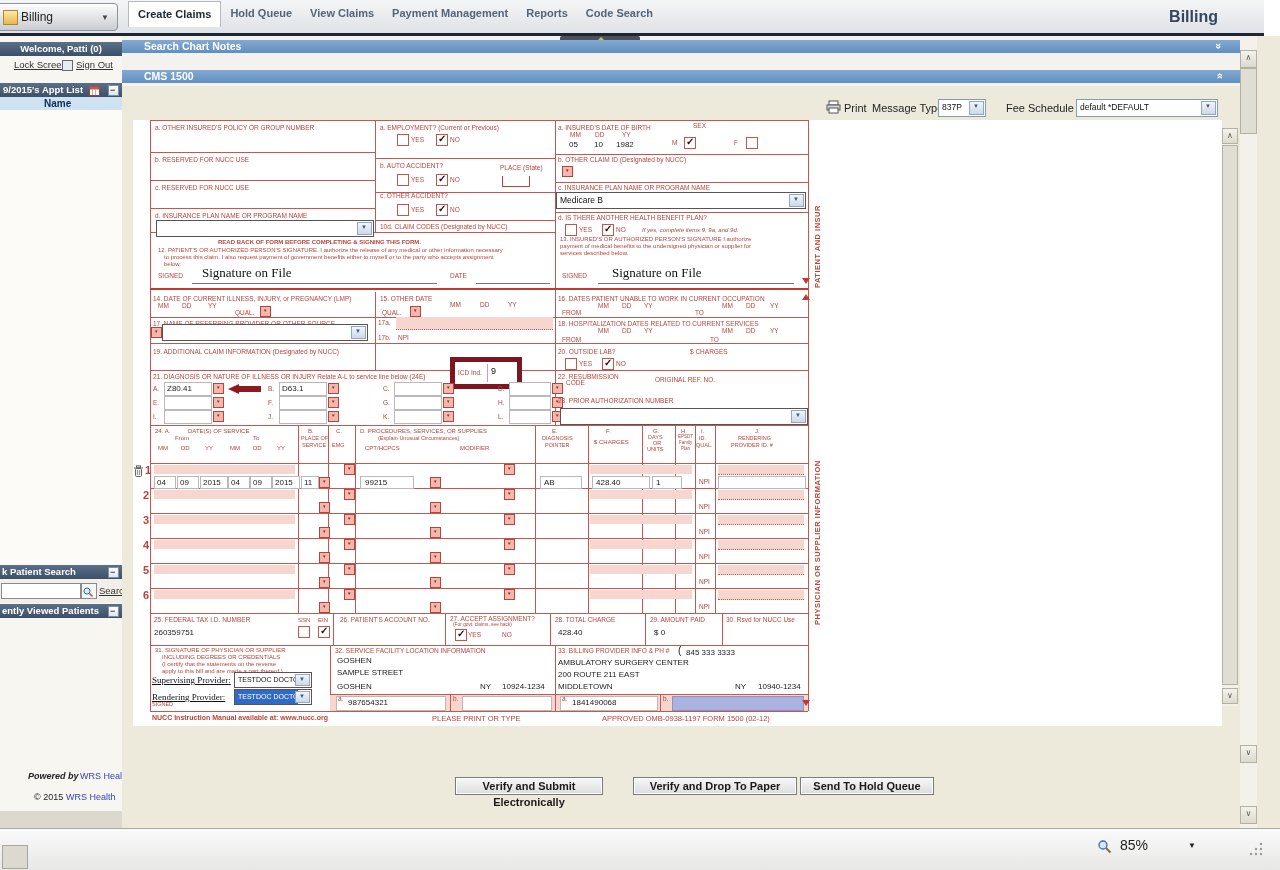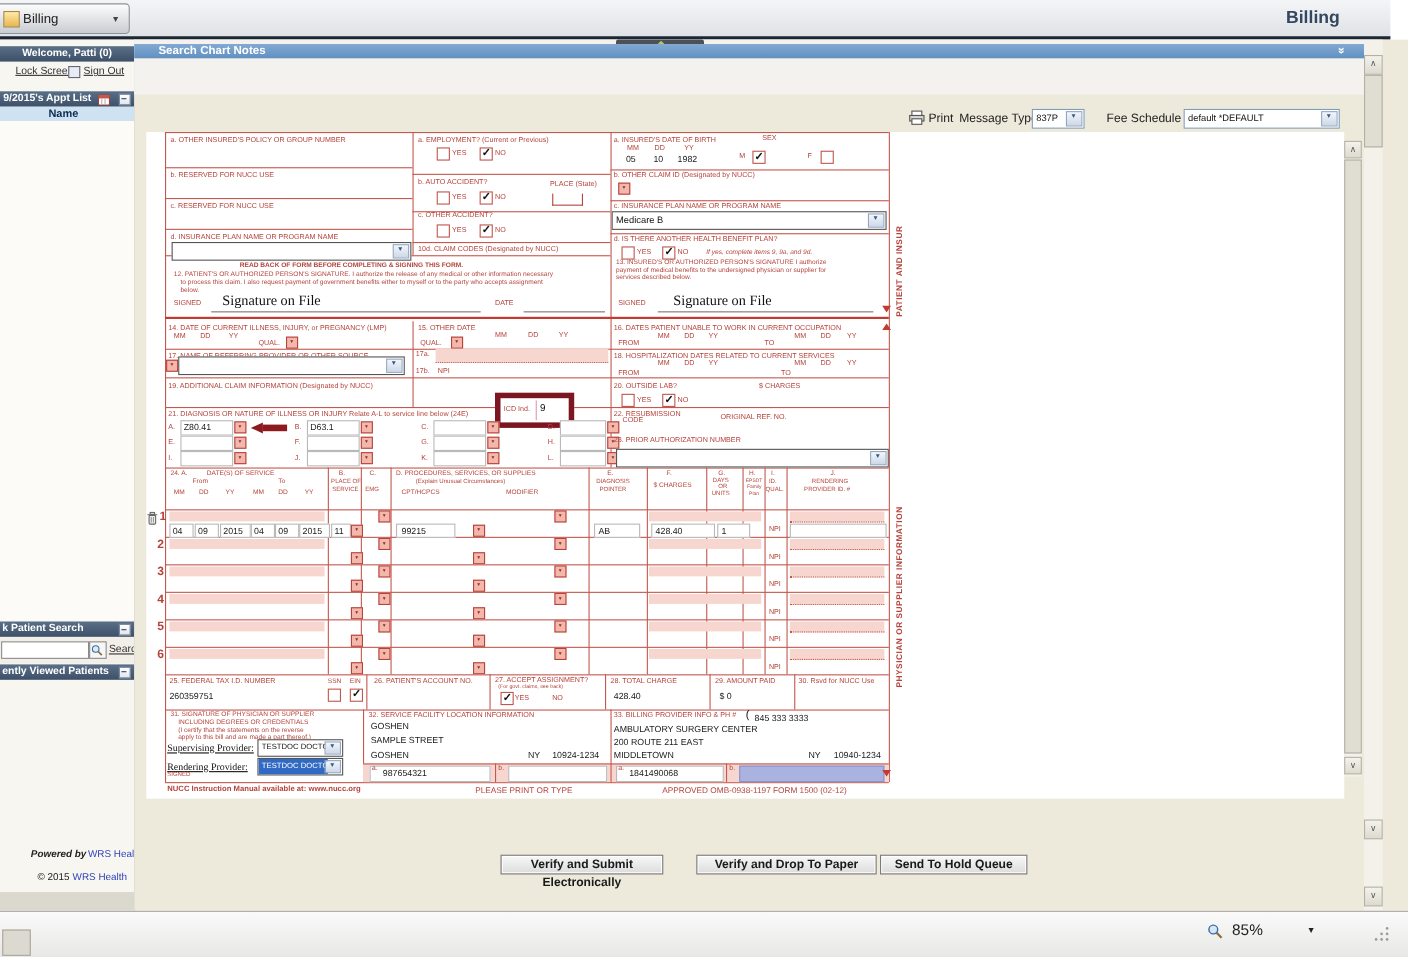"Create Claims" div.a { html: none -> <div> <span>Create Claims</span> <span>Hold Queue</span> <span>View Claims</span> <span>Payment Management</span> <span>Reports</span> <span>Code Search</span> </div> }
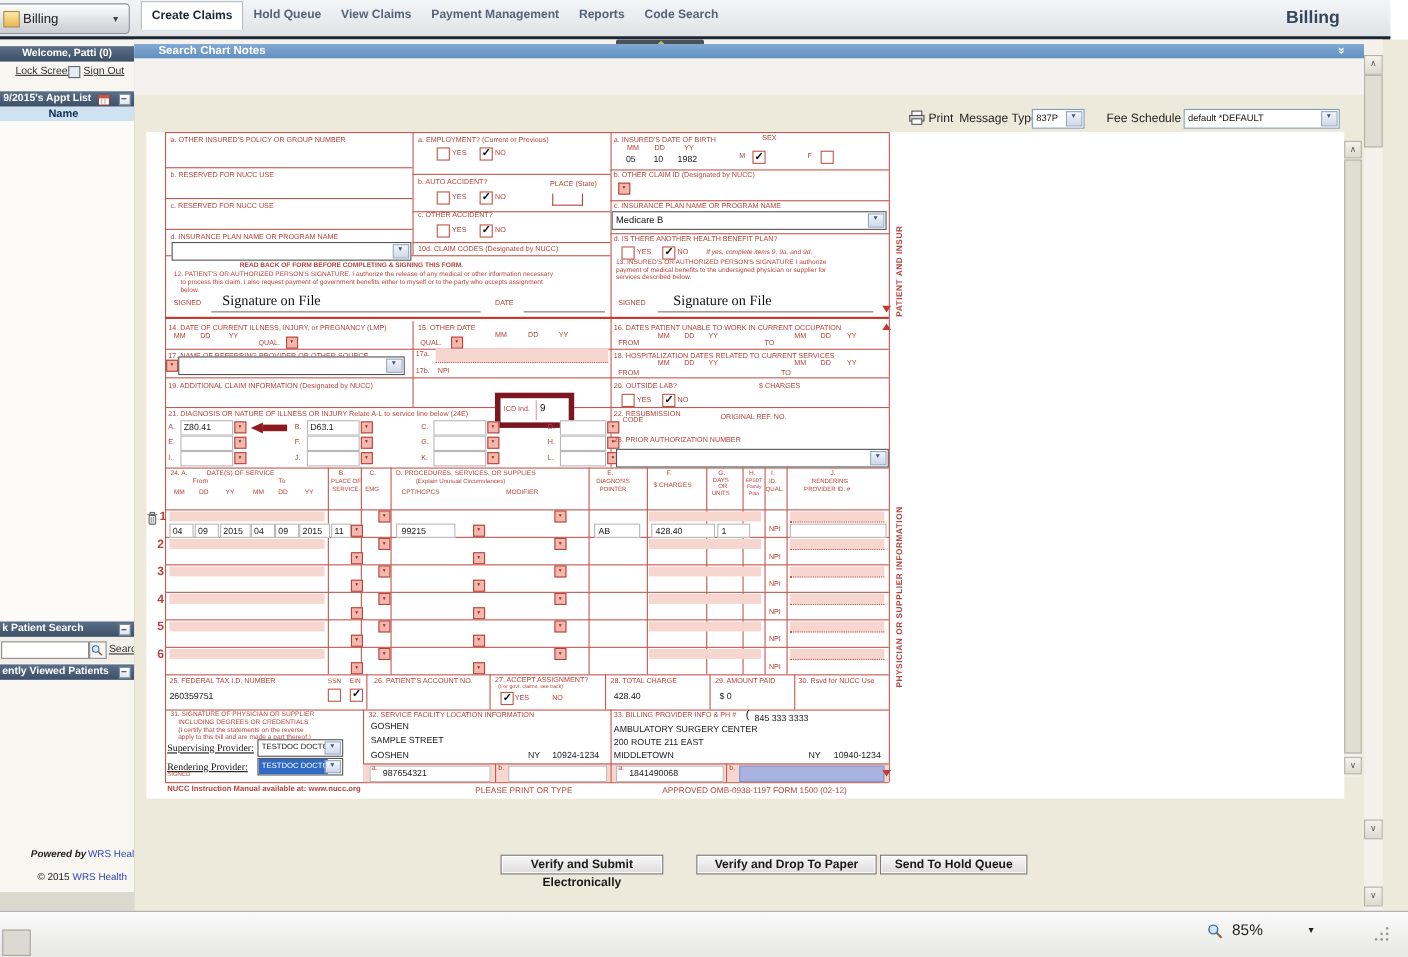"CMS 1500" div.a { html: none -> <div> <span>CMS 1500</span> <span></span> </div> }
